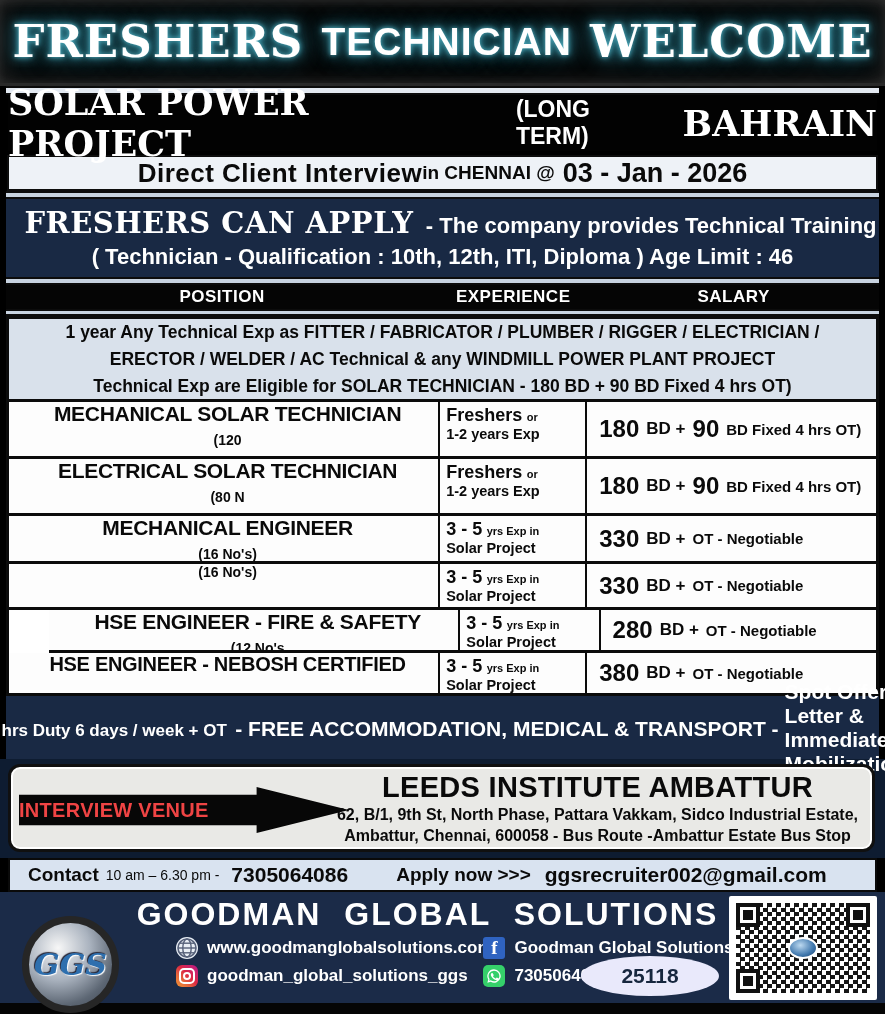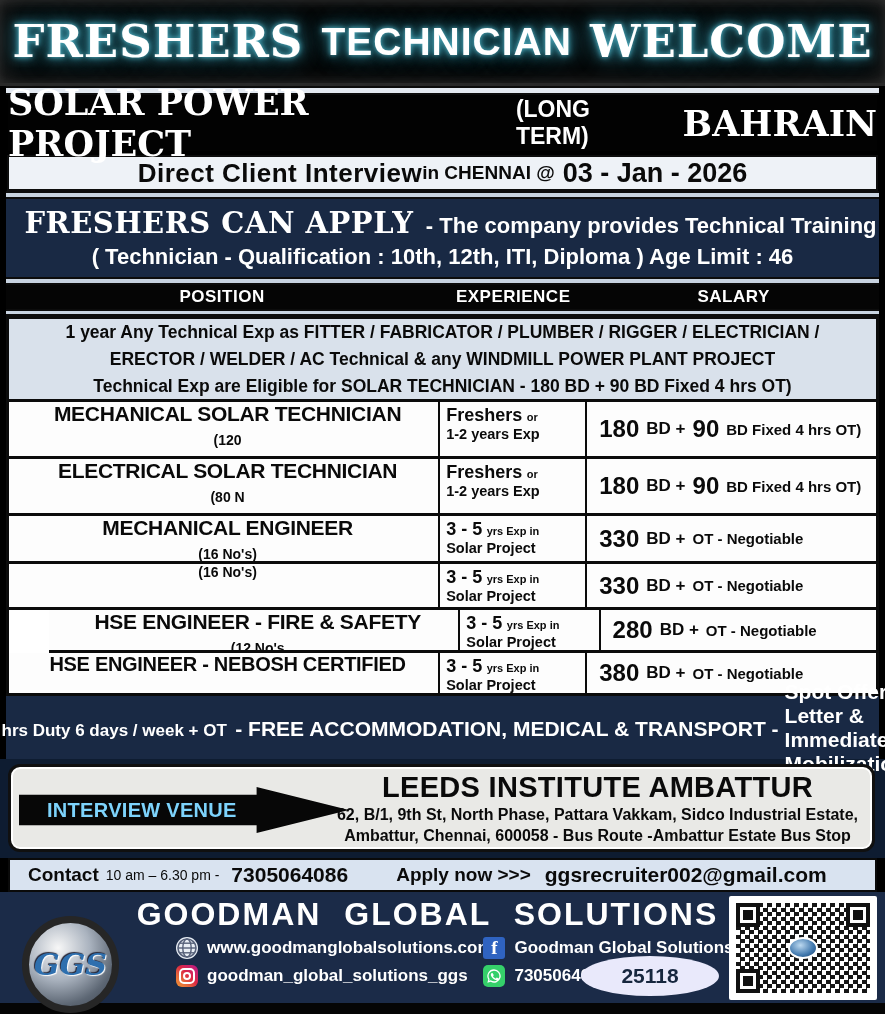"INTERVIEW VENUE" .venue-arrow { color: #7dd3fc -> #ef4444; padding-left: 28px -> 0 }
